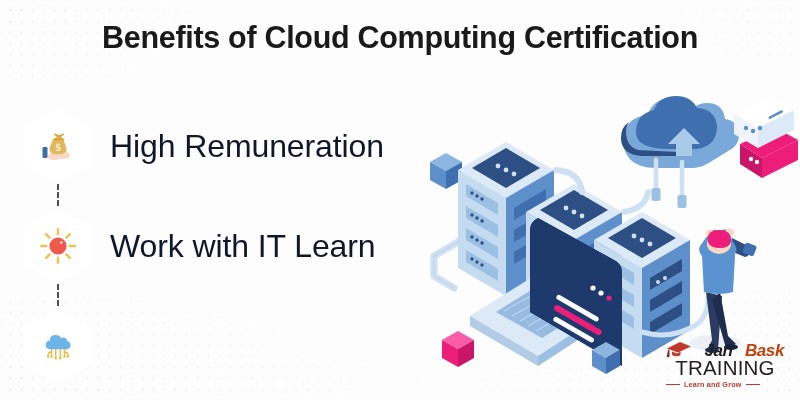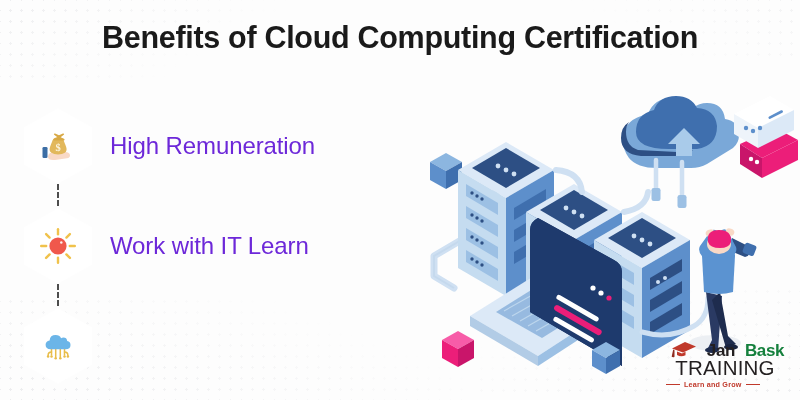"High Remuneration" .benefit-label { color: #6d28d9 -> #0f172a; font-size: 24px -> 32px }
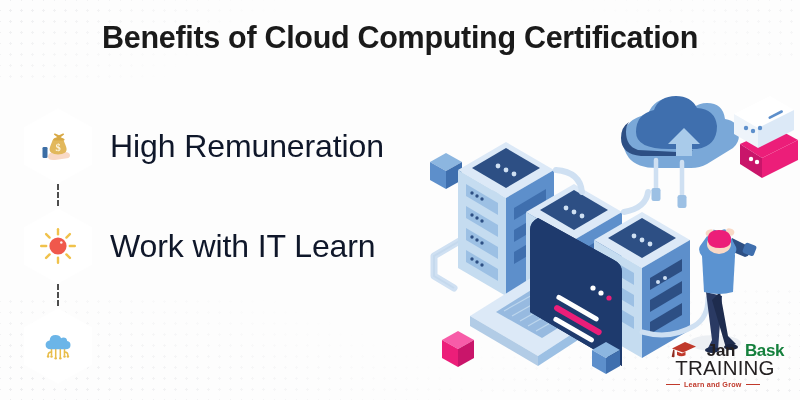"Jan" .logo-top { font-style: none -> italic; justify-content: flex-end -> space-between }
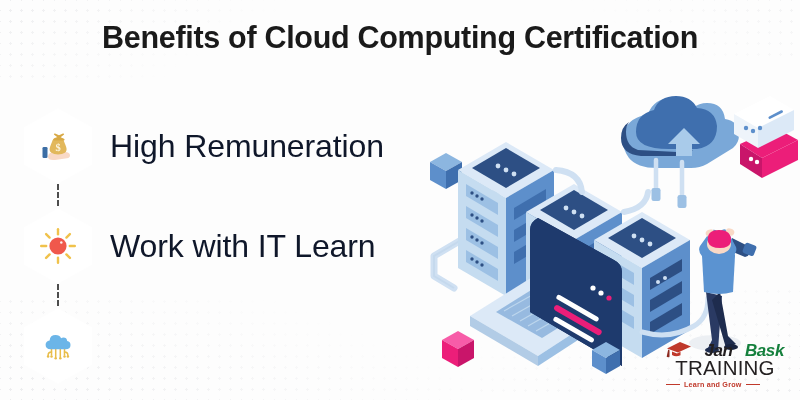"Bask" .logo-bask { color: #15803d -> #c2410c }
